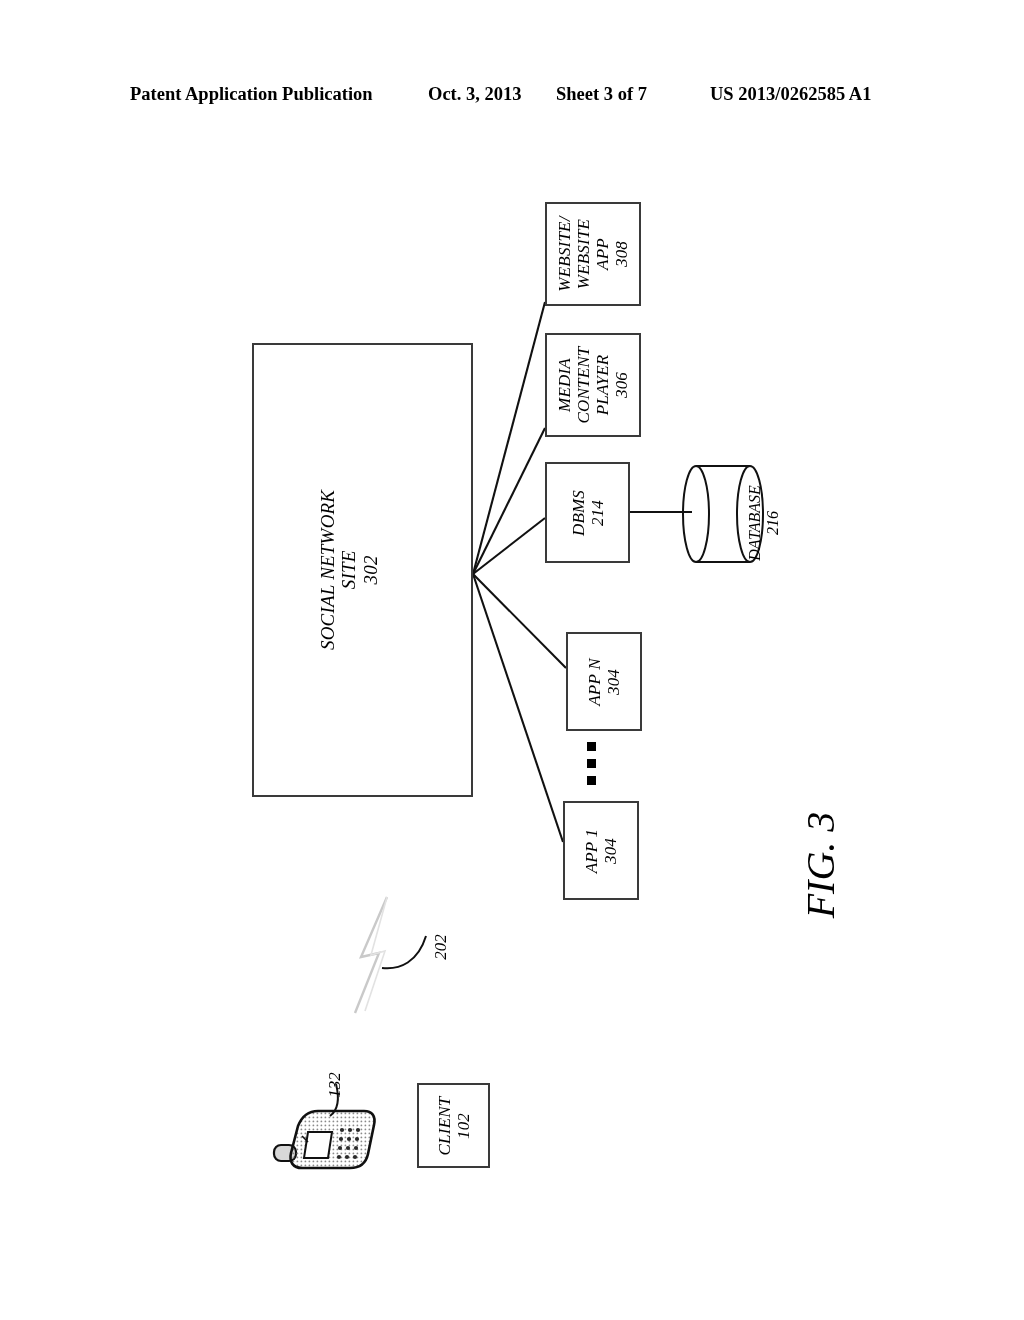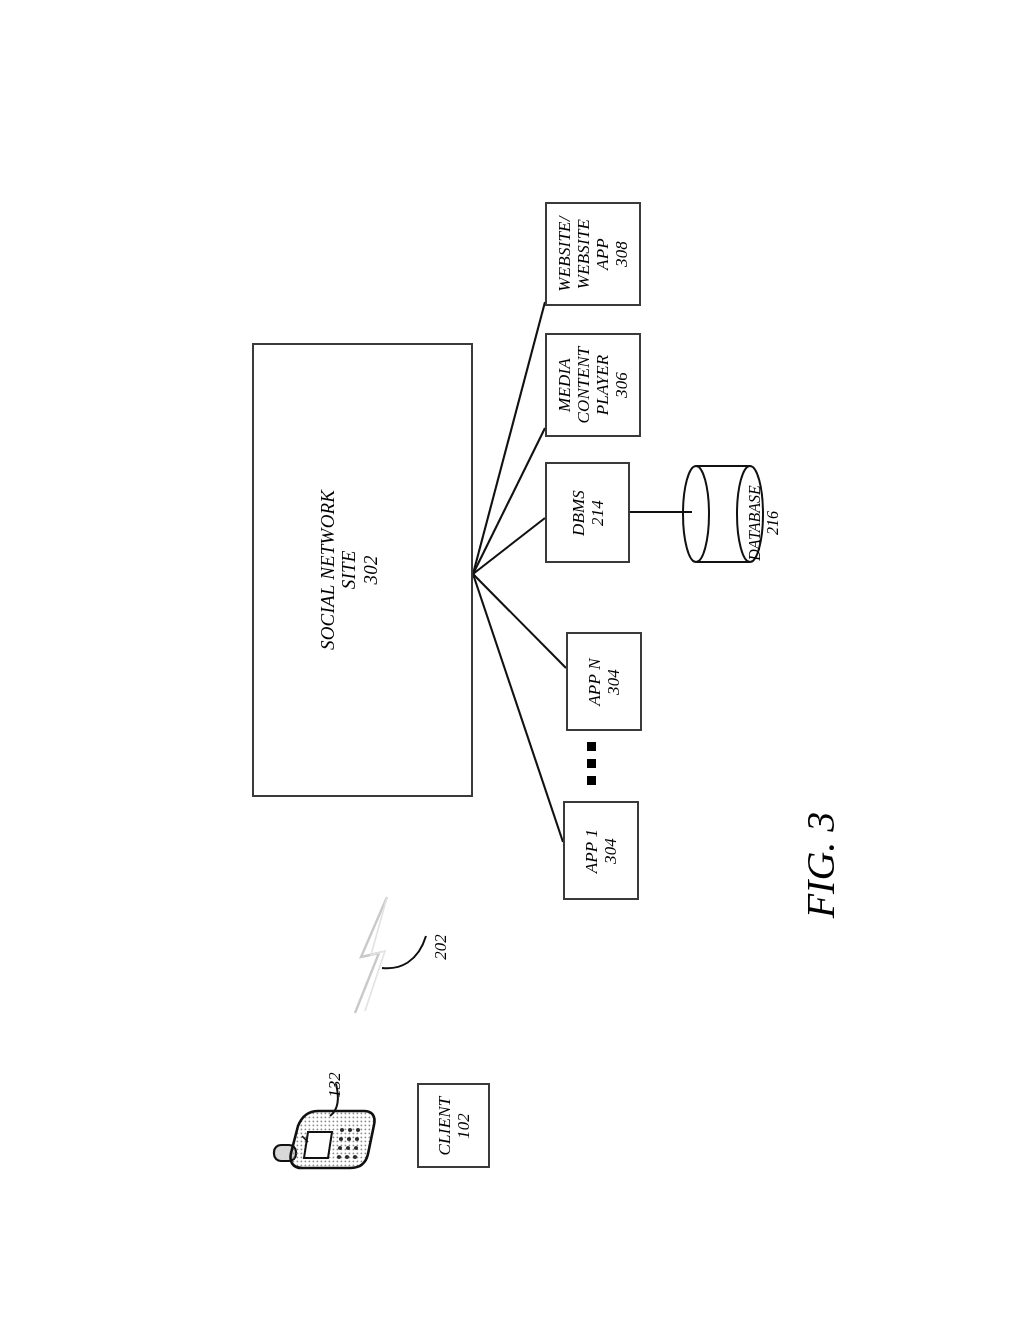"Patent Application Publication" div.pat-header { html: none -> <div> <span>Patent Application Publication</span> <span>Oct. 3, 2013</span> <span>Sheet 3 of 7</span> <span>US 2013/0262585 A1</span> </div> }
